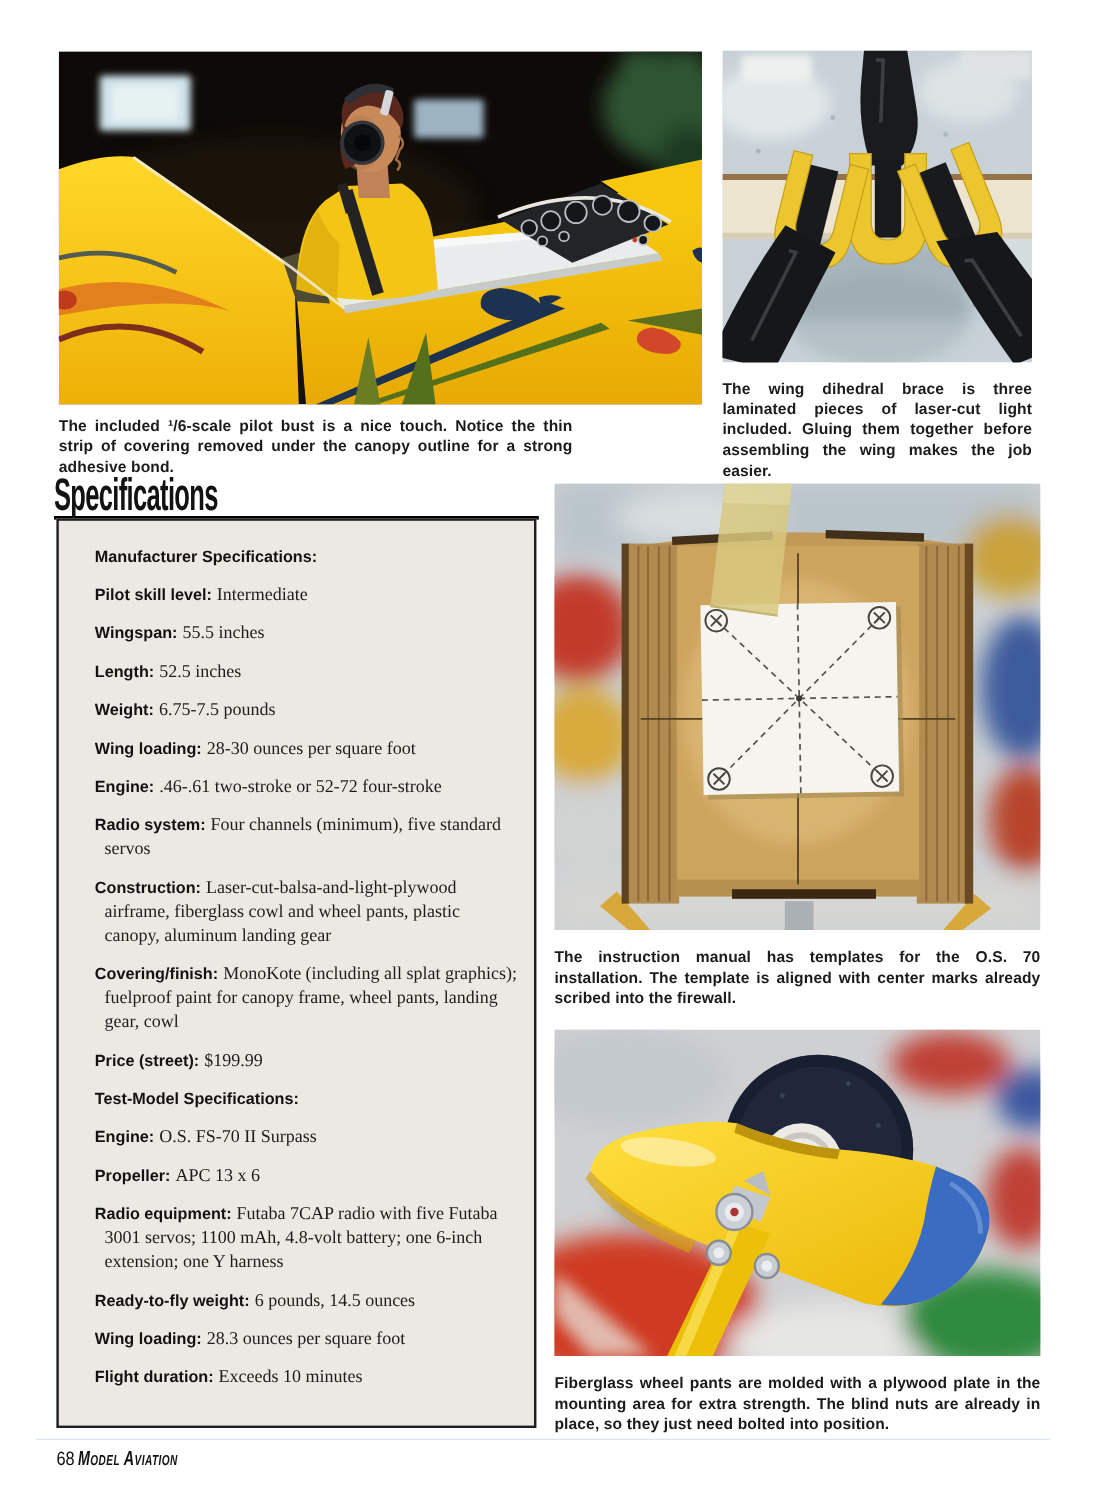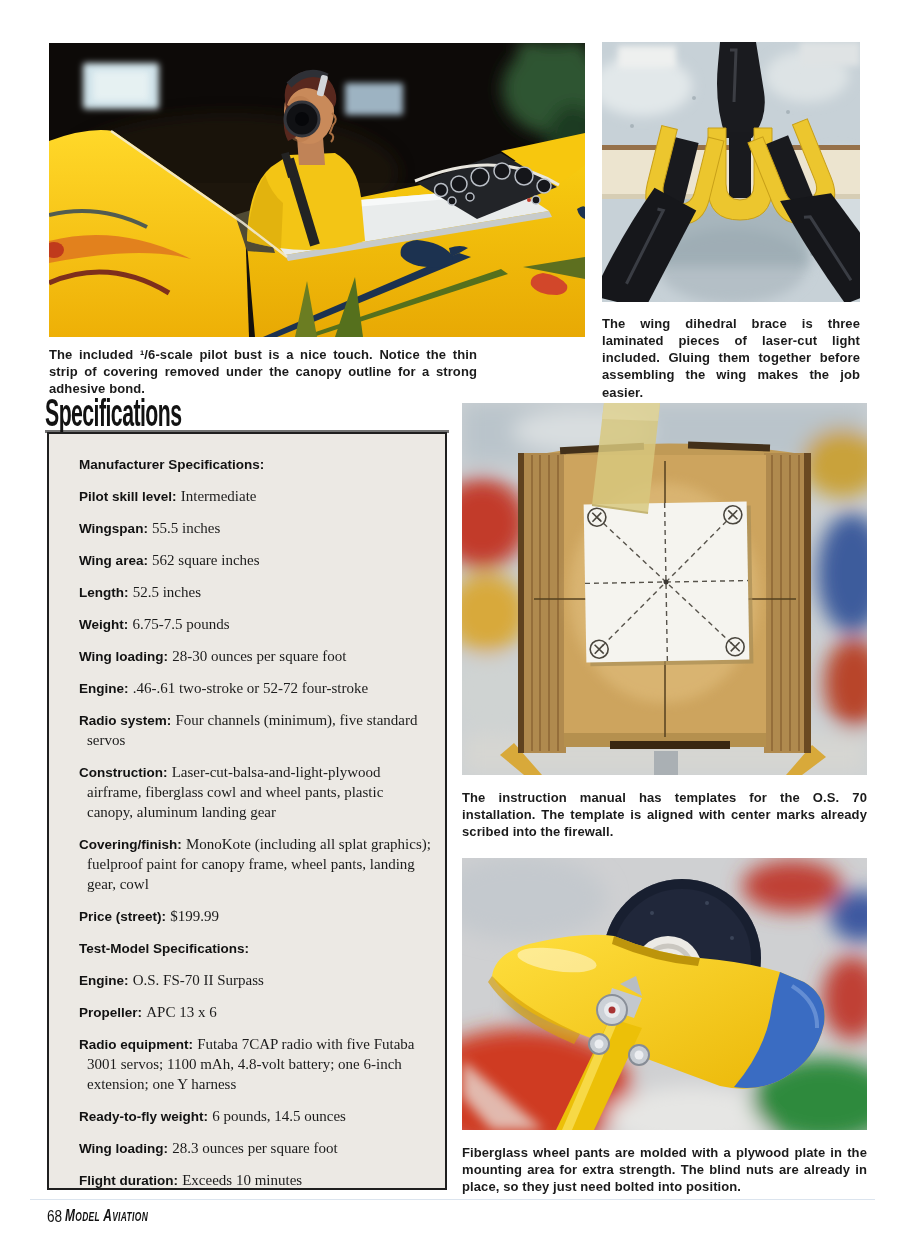"Specifications" #spec-heading { border-bottom: 3px solid #737373 -> 3px solid #000000 }
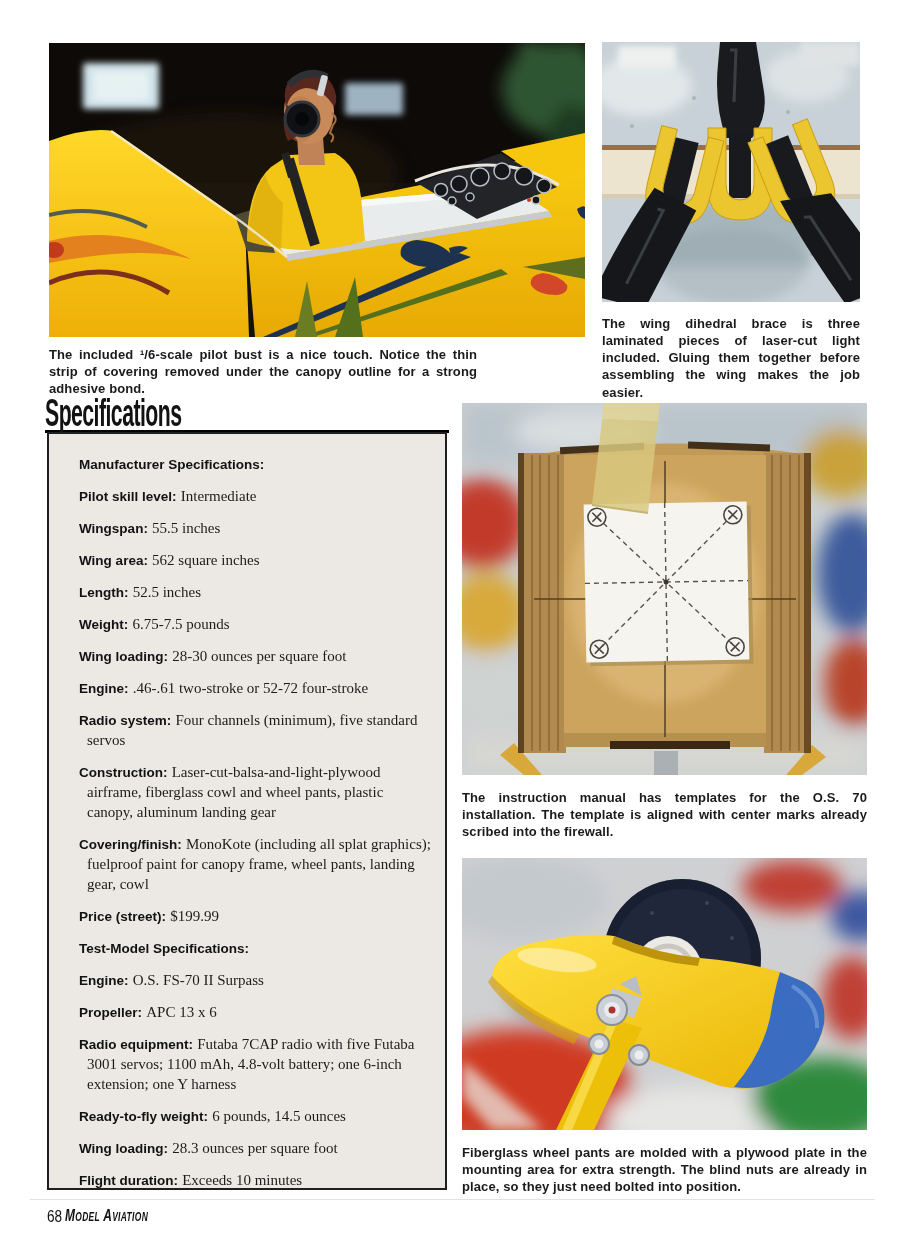"Wing area: 562 square inches" div.spec-row { html: <div><span>Wing area:</span> <span>562 square inches</span></div> -> none }
